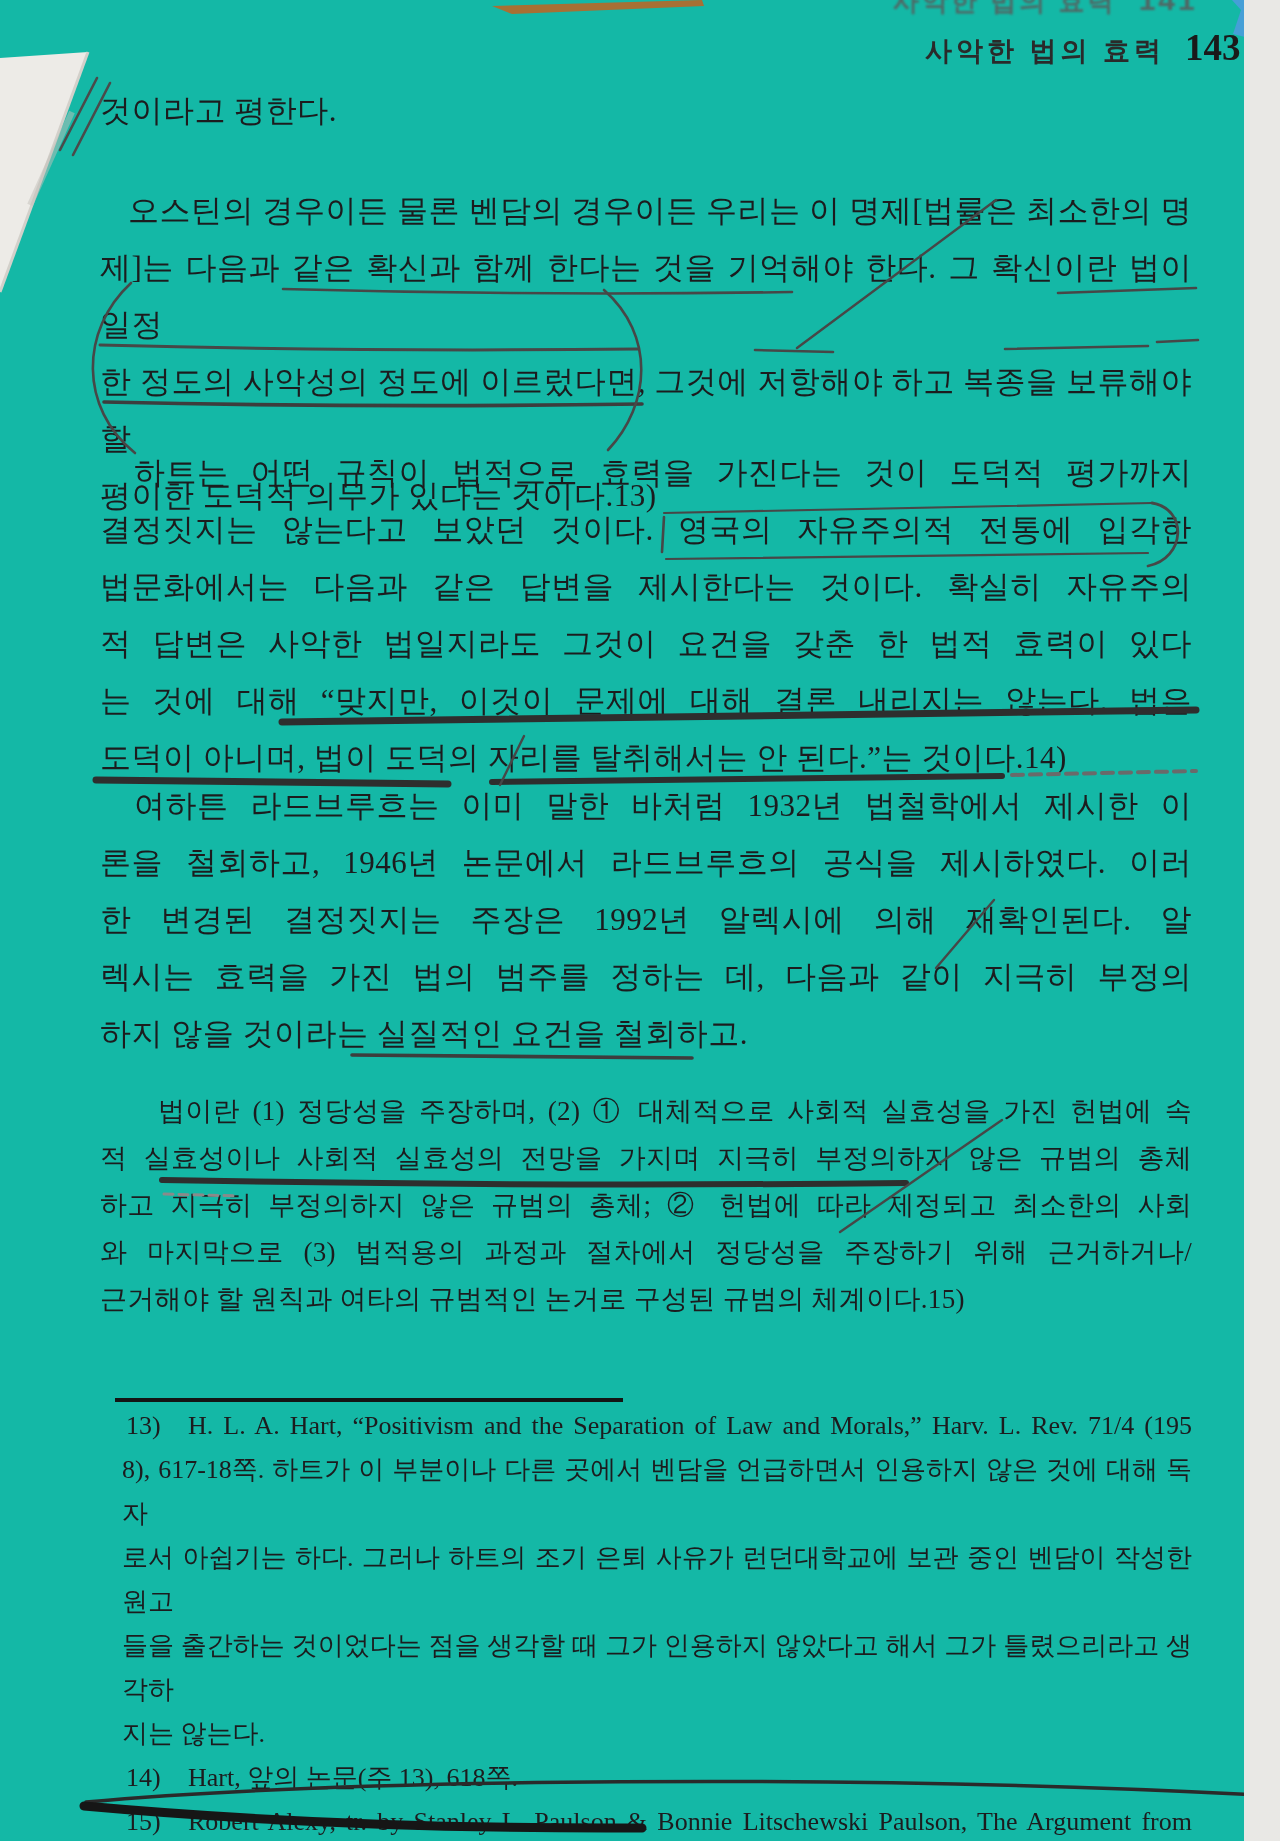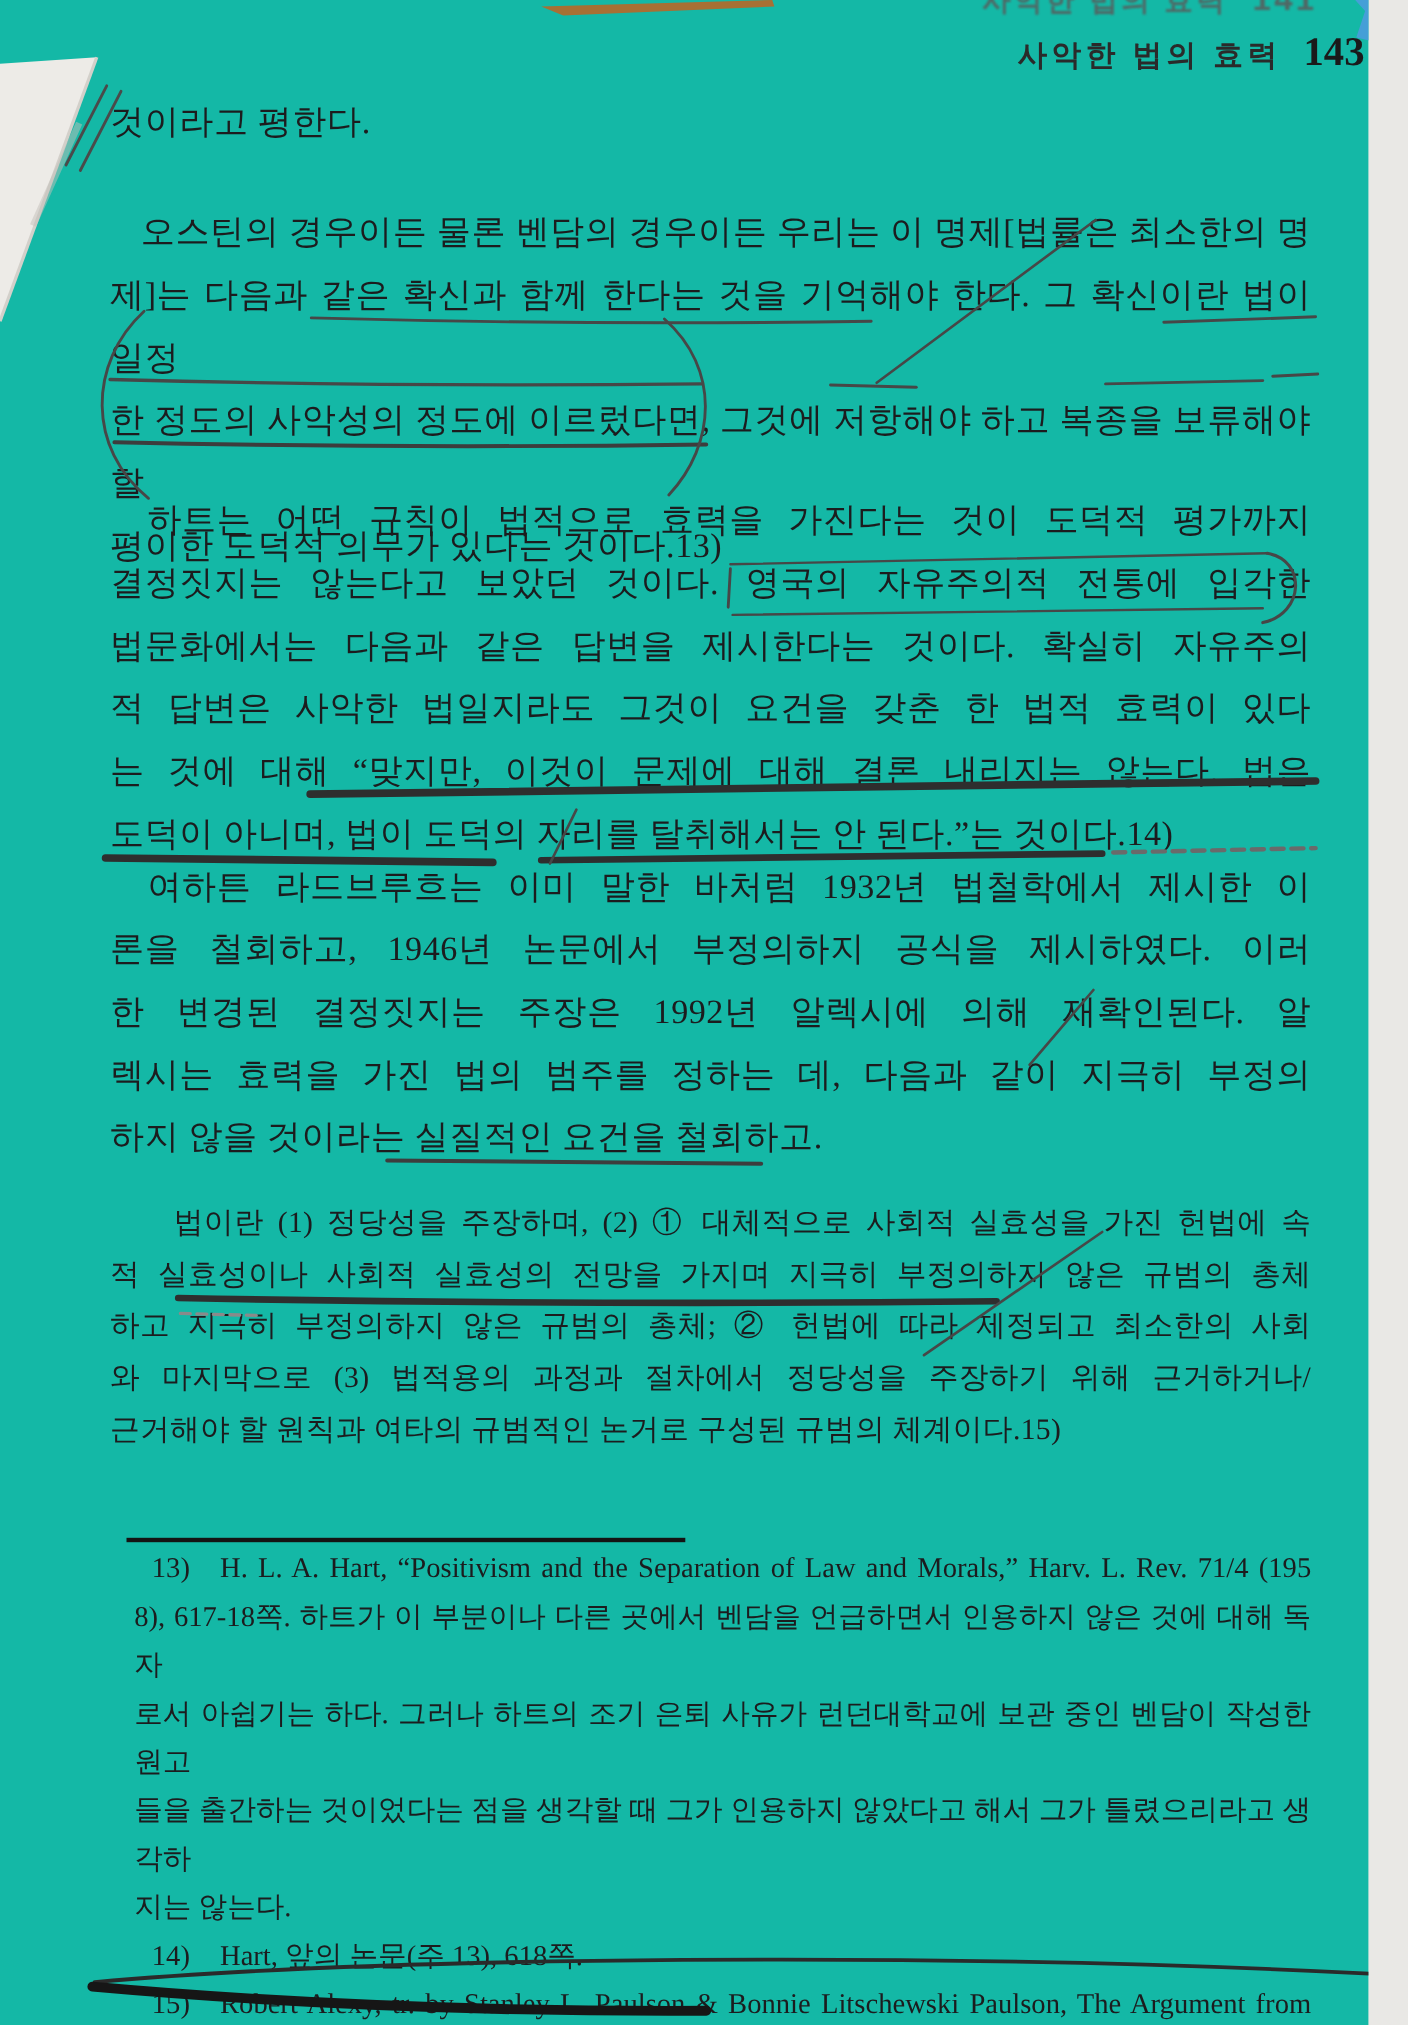"론을 철회하고, 1946년 논문에서 부정의하지" div.line { text: 부정의하지 -> 라드브루흐의 }
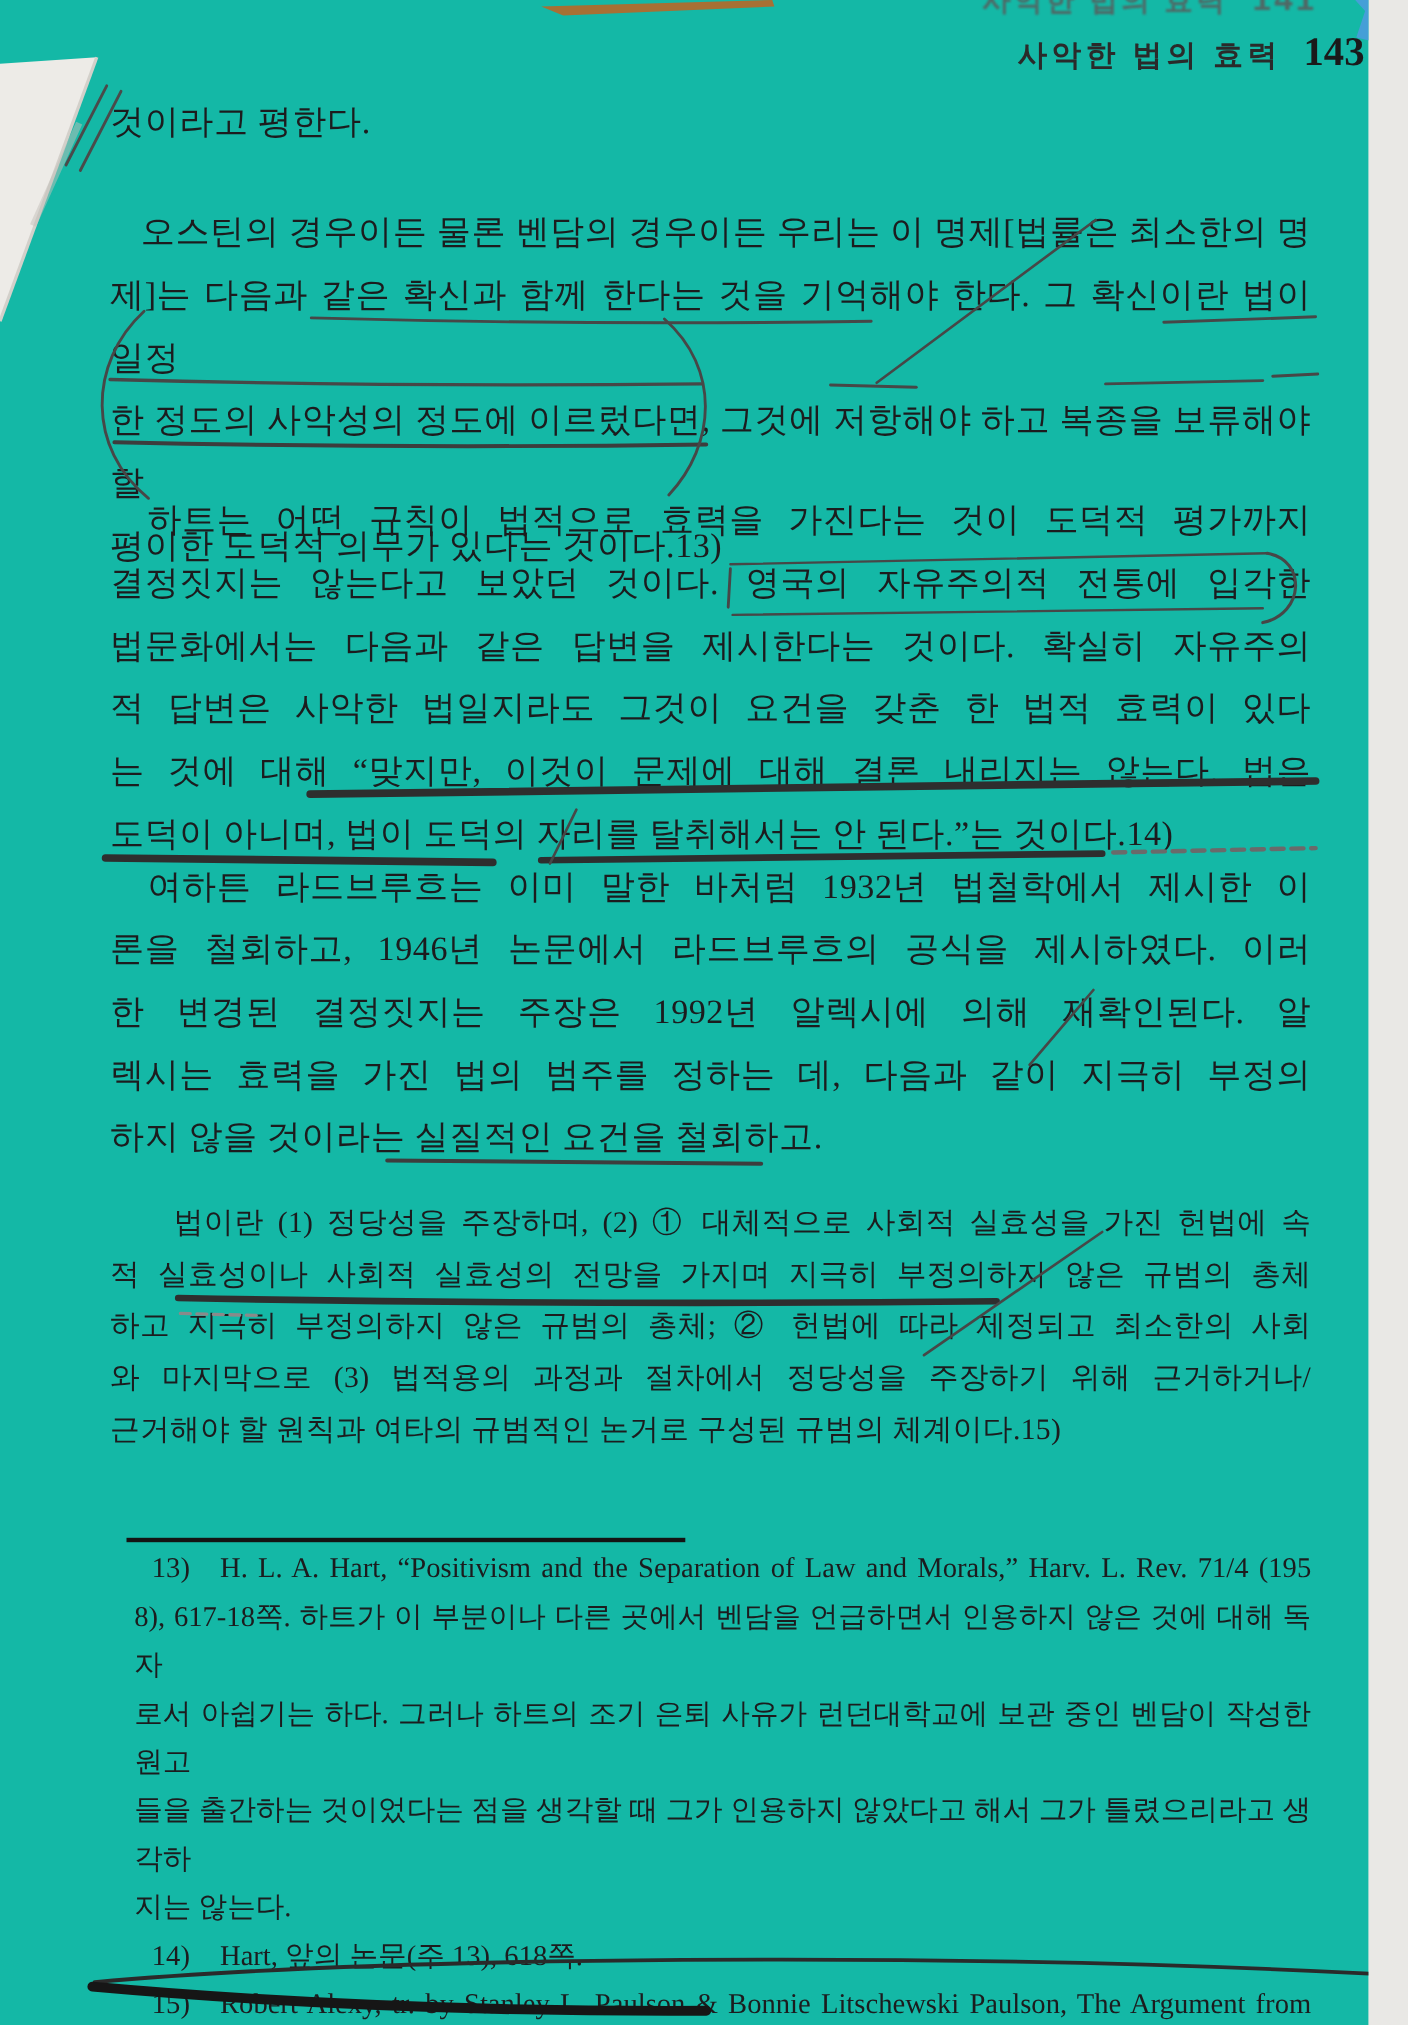"13) H. L. A. Hart," .fn-line.first { margin-left: 16px -> 4px }
